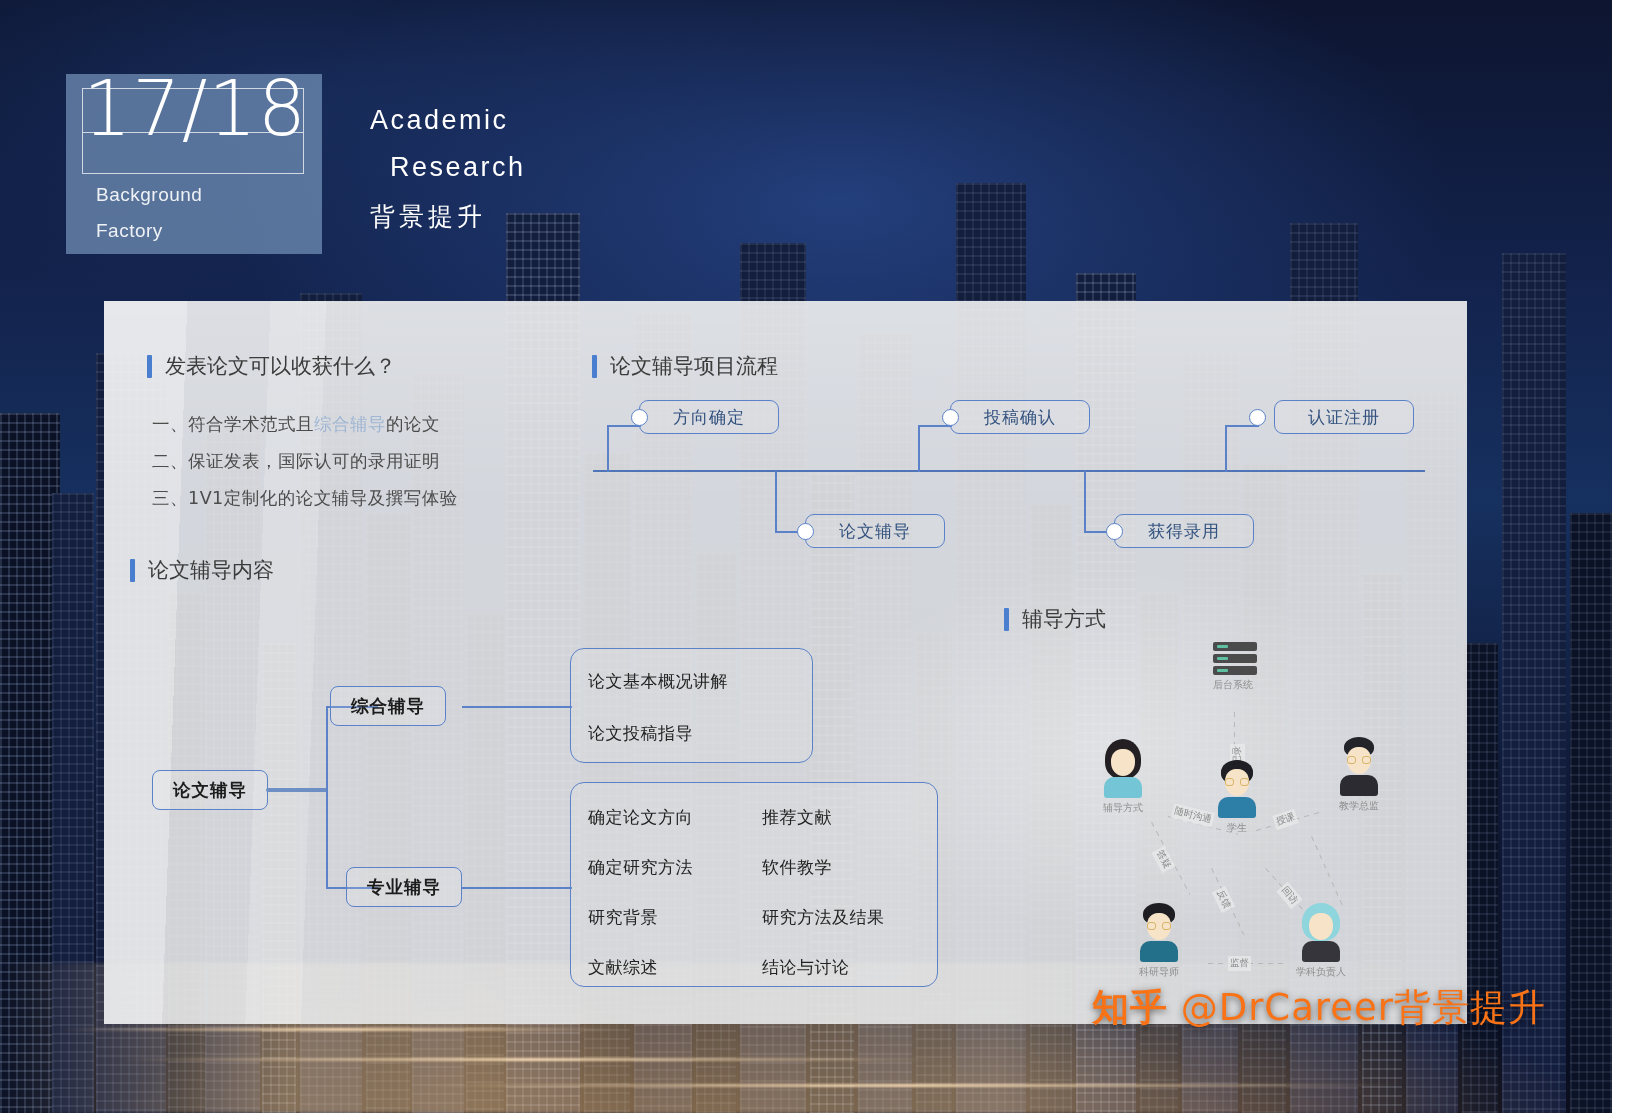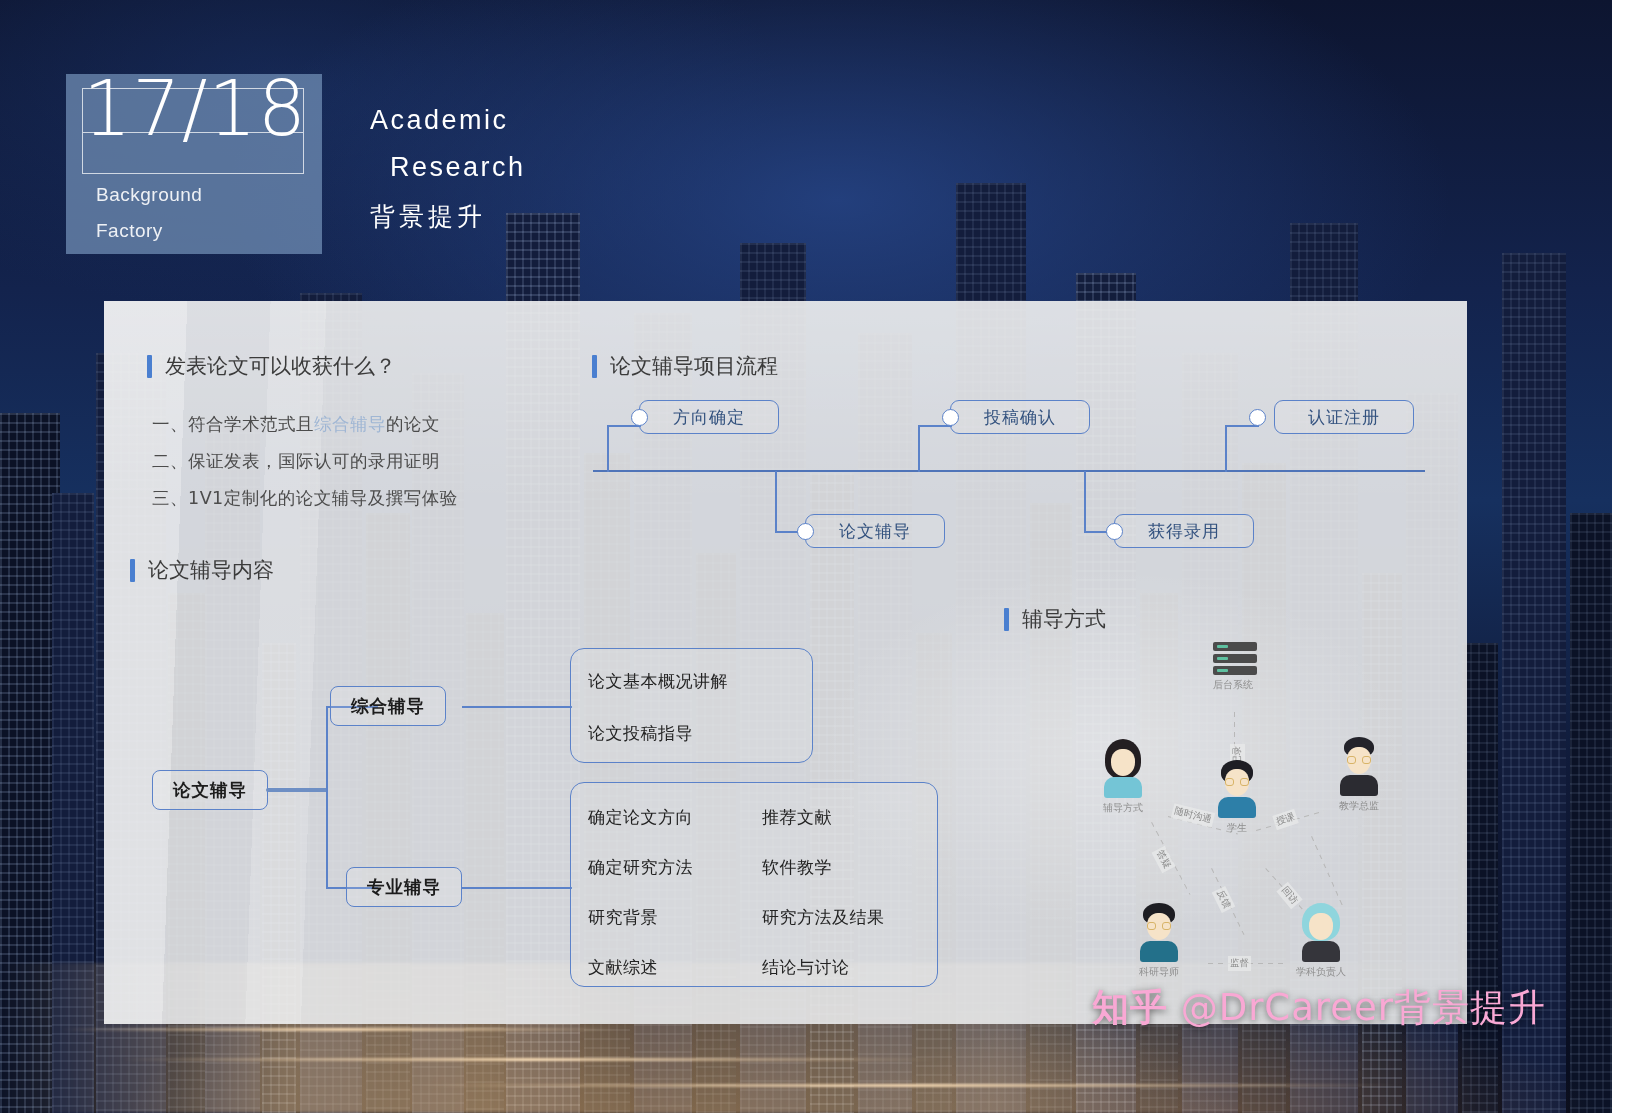"知乎 @DrCareer背景提升" .watermark { color: #f9a8d4 -> #f97316 }
